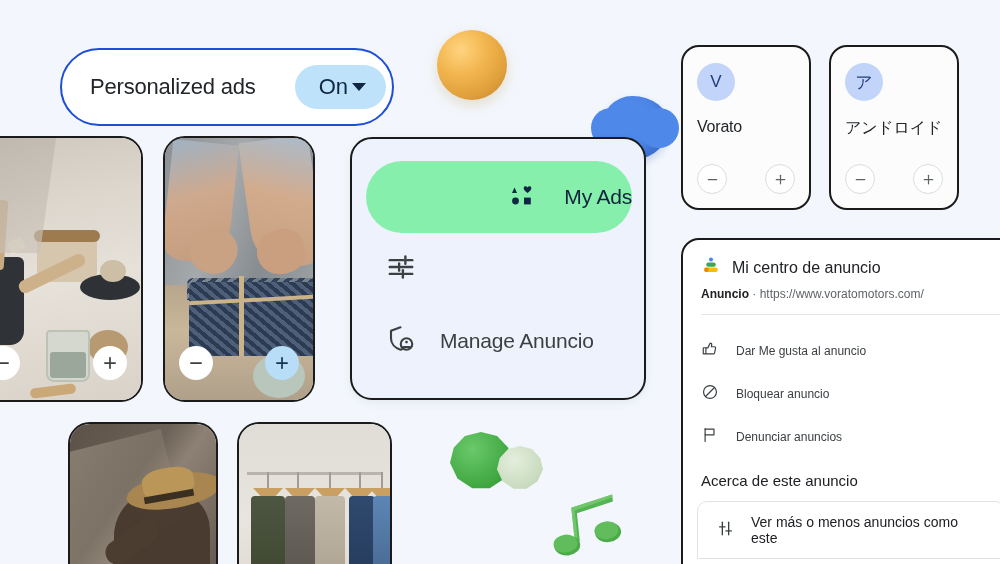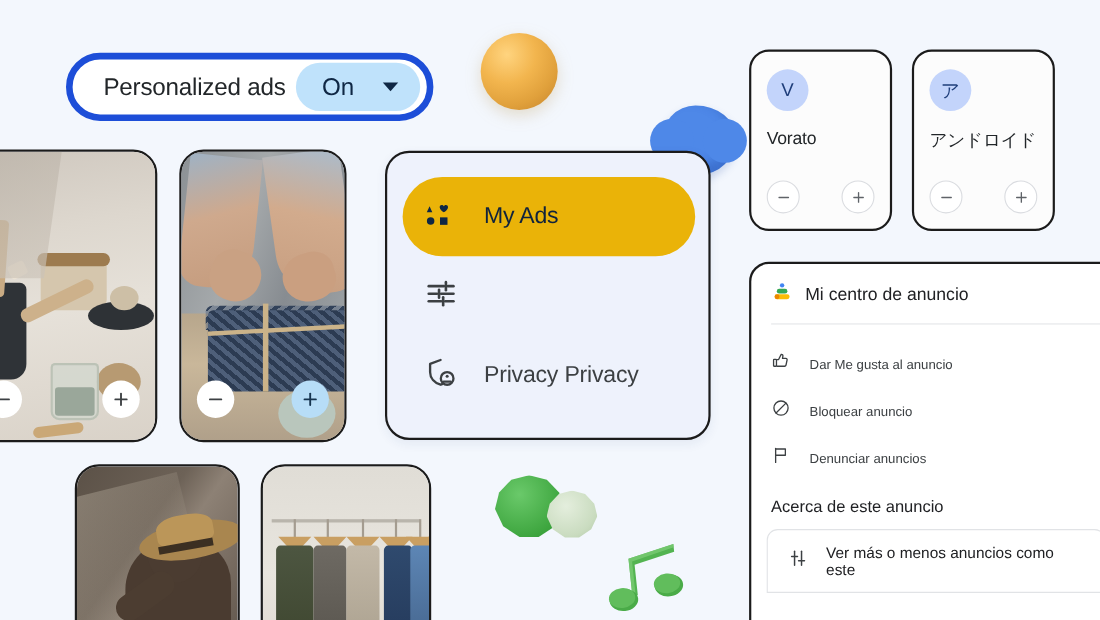"Personalized ads" .pa-pill { border: 6px solid #1d4ed8 -> 2px solid #1d4ed8; height: 62px -> 78px }
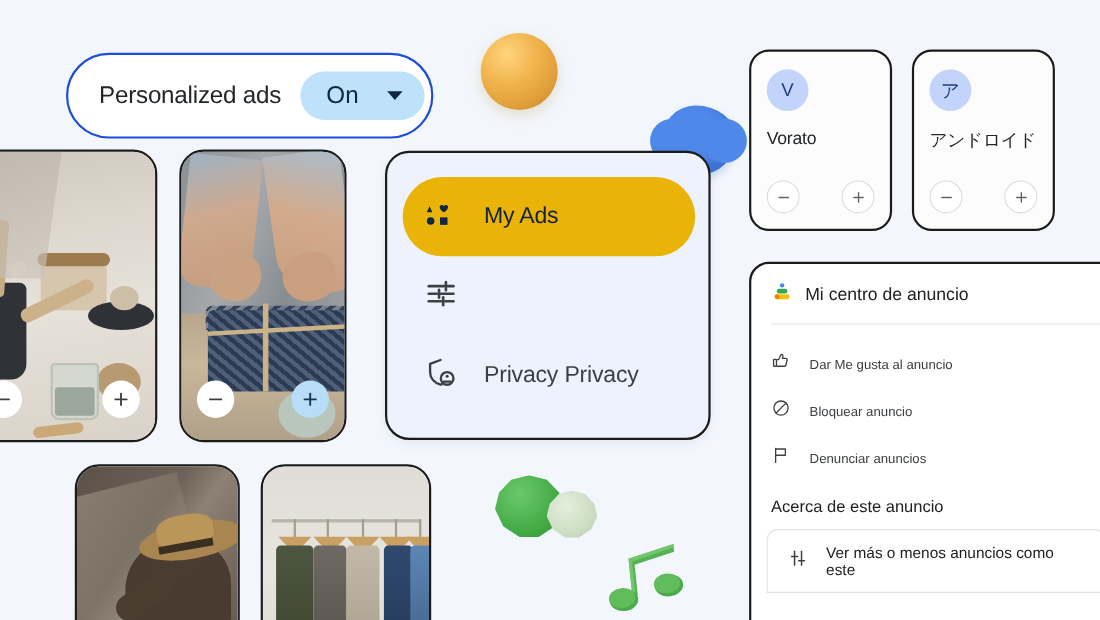"On" .pa-toggle { gap: 26px -> 4px }
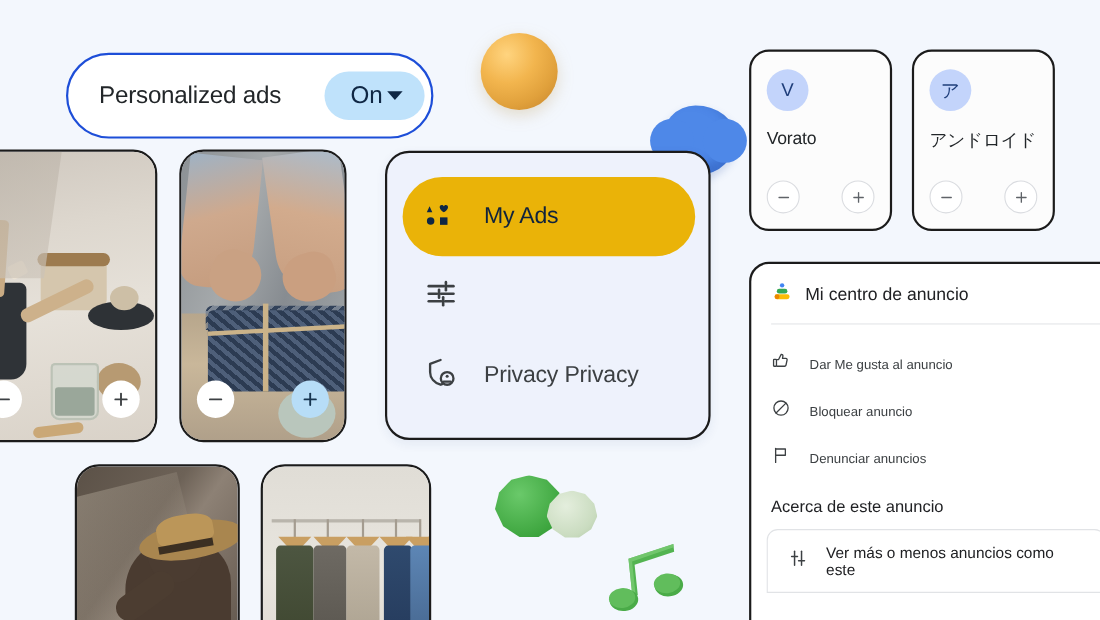"My Ads" .nav-item.active { background: #eab308 -> #86efac; justify-content: none -> flex-end }
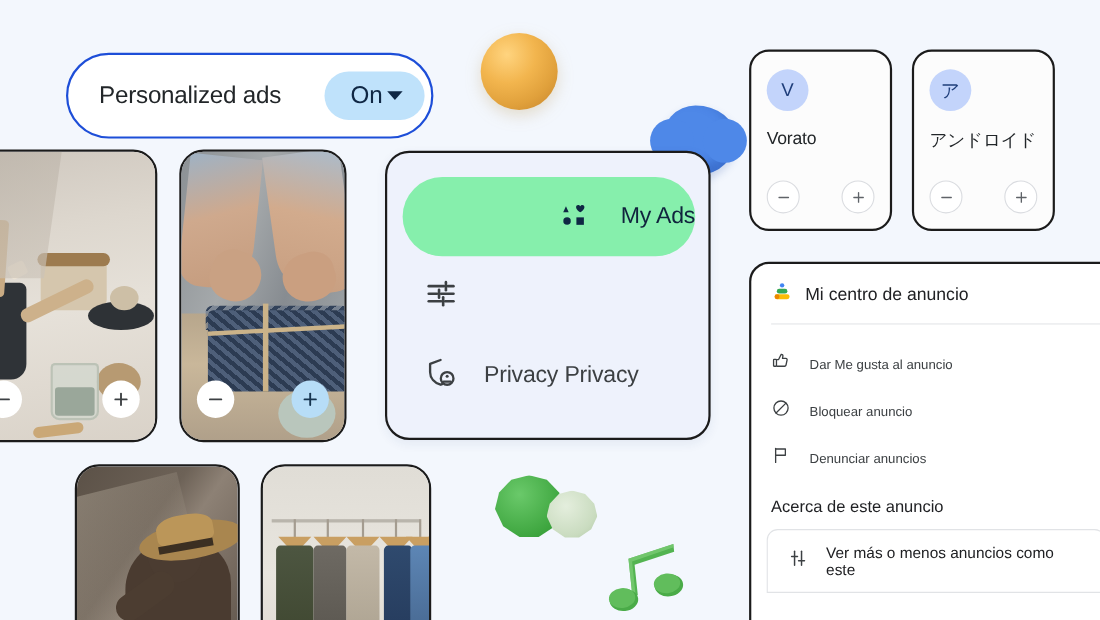"Anuncio · https://www.voratomotors.com/" div.ac-url { html: none -> <div> <b>Anuncio</b><span> · </span><span>https://www.voratomotors.com/</span> </div> }
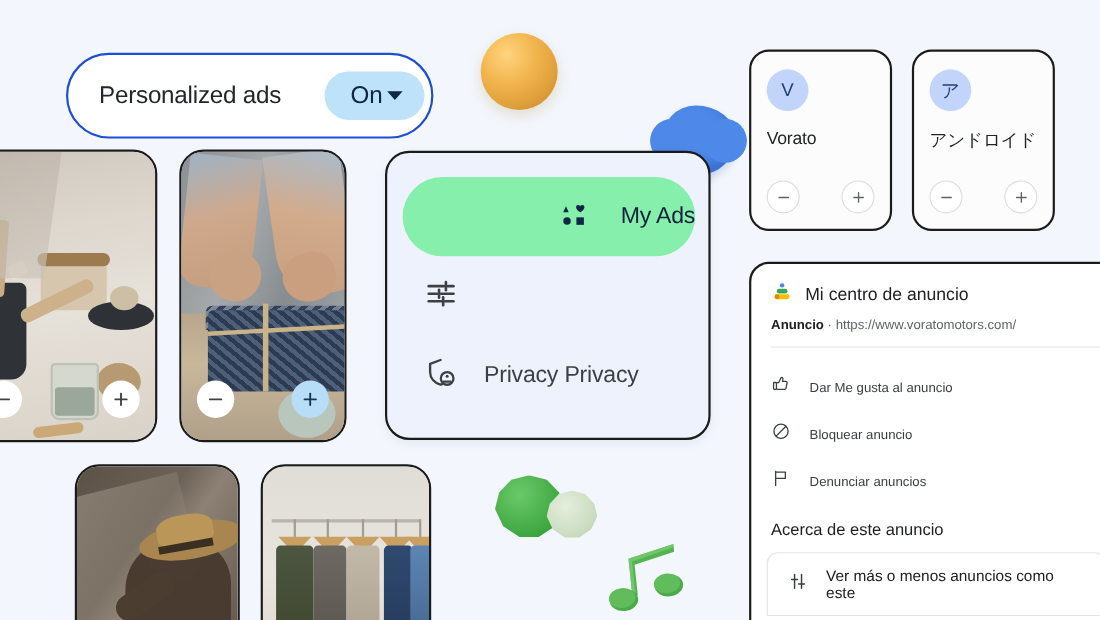"Privacy Privacy" span.nav-txt { text: Privacy Privacy -> Manage Anuncio }
